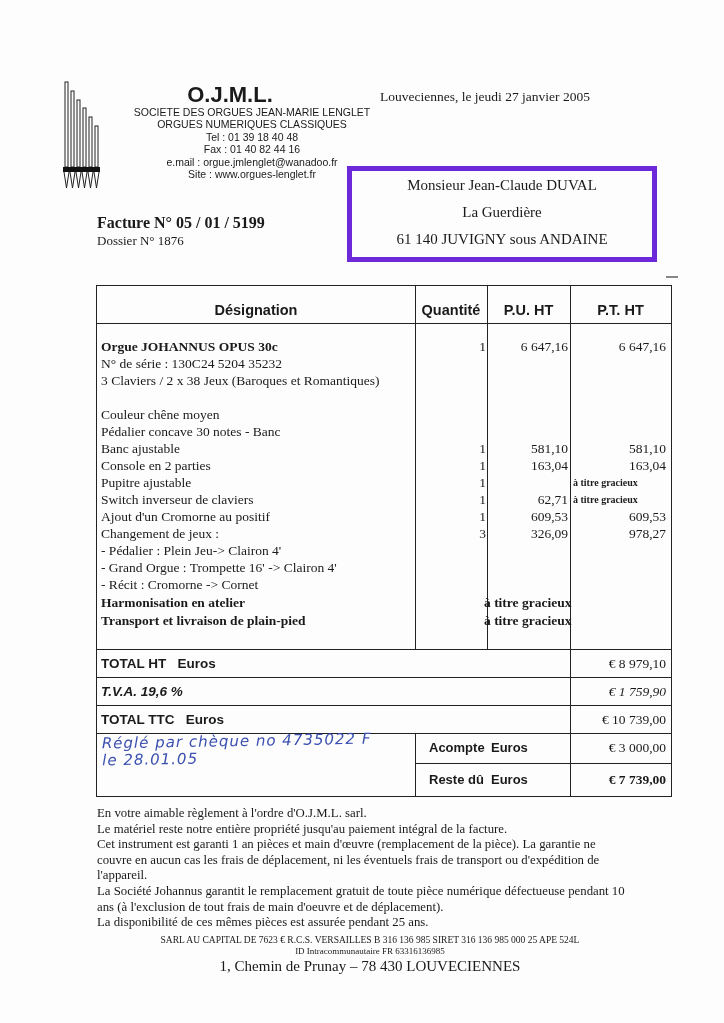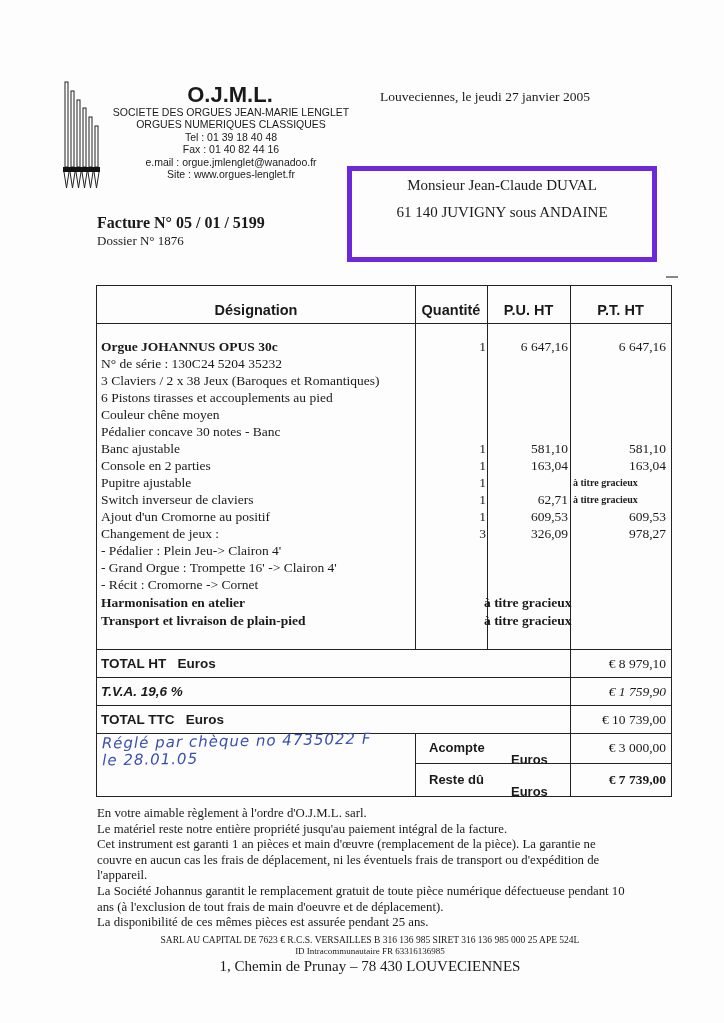"SOCIETE DES ORGUES JEAN-MARIE LENGLET" .company-lines { padding-left: none -> 21px }
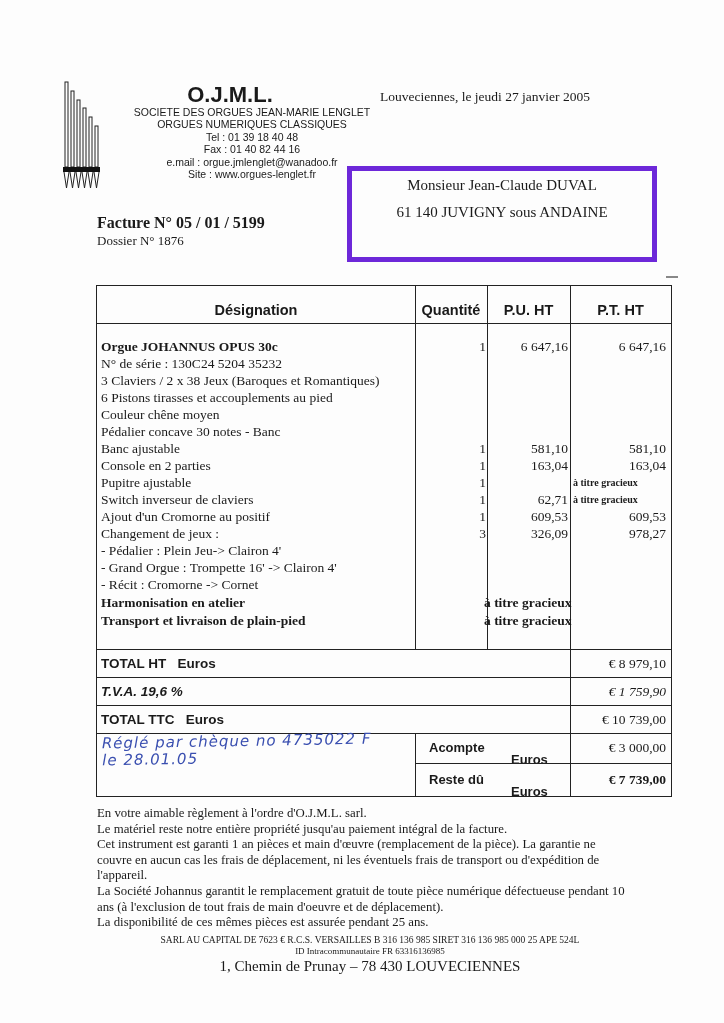"La Guerdière" div { html: none -> <div>La Guerdière</div> }
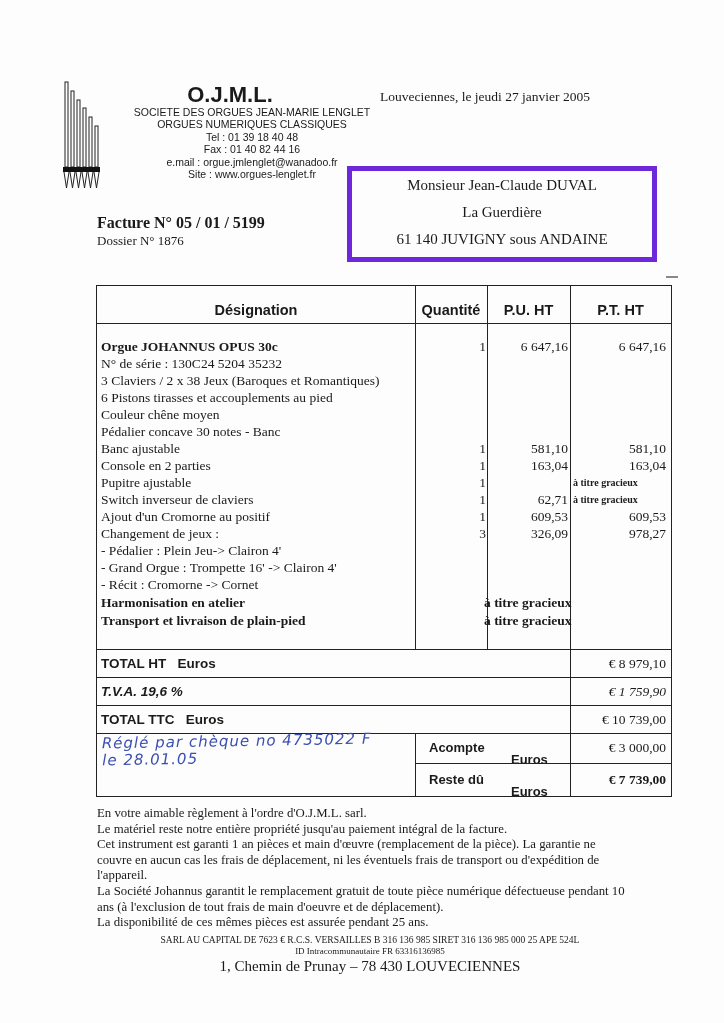"6 Pistons tirasses et accouplements" div.row { html: <div> <span>6 Pistons tirasses et accouplements au pied</span> </div> -> none }
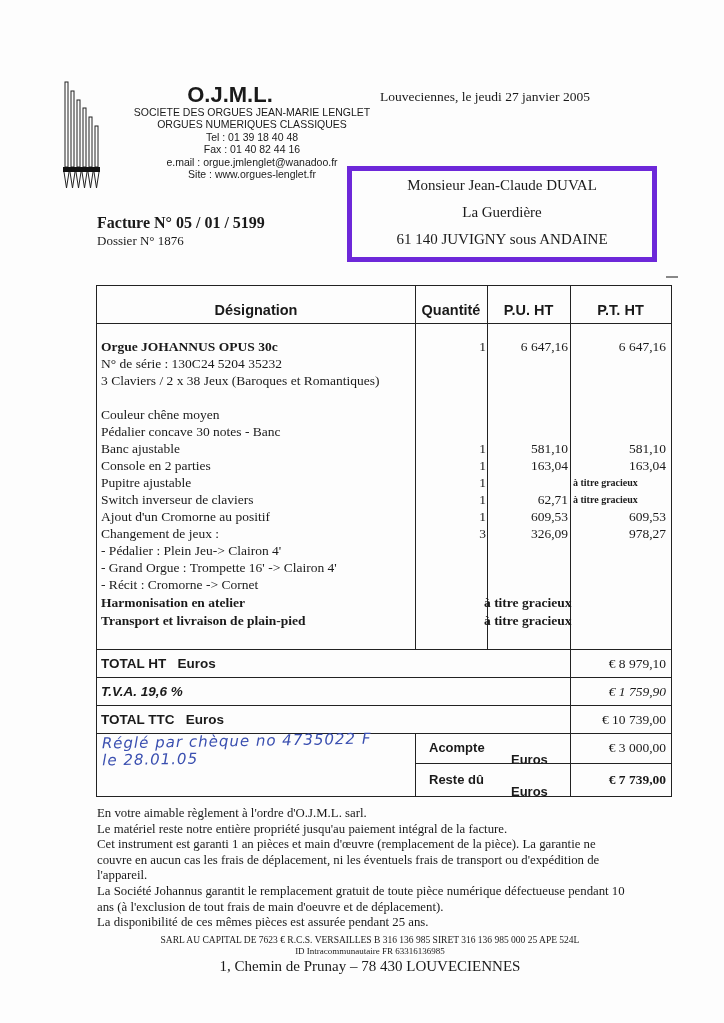"Euros" .trow .mid span.e { left: 96px -> 76px; margin-top: 12px -> none }
